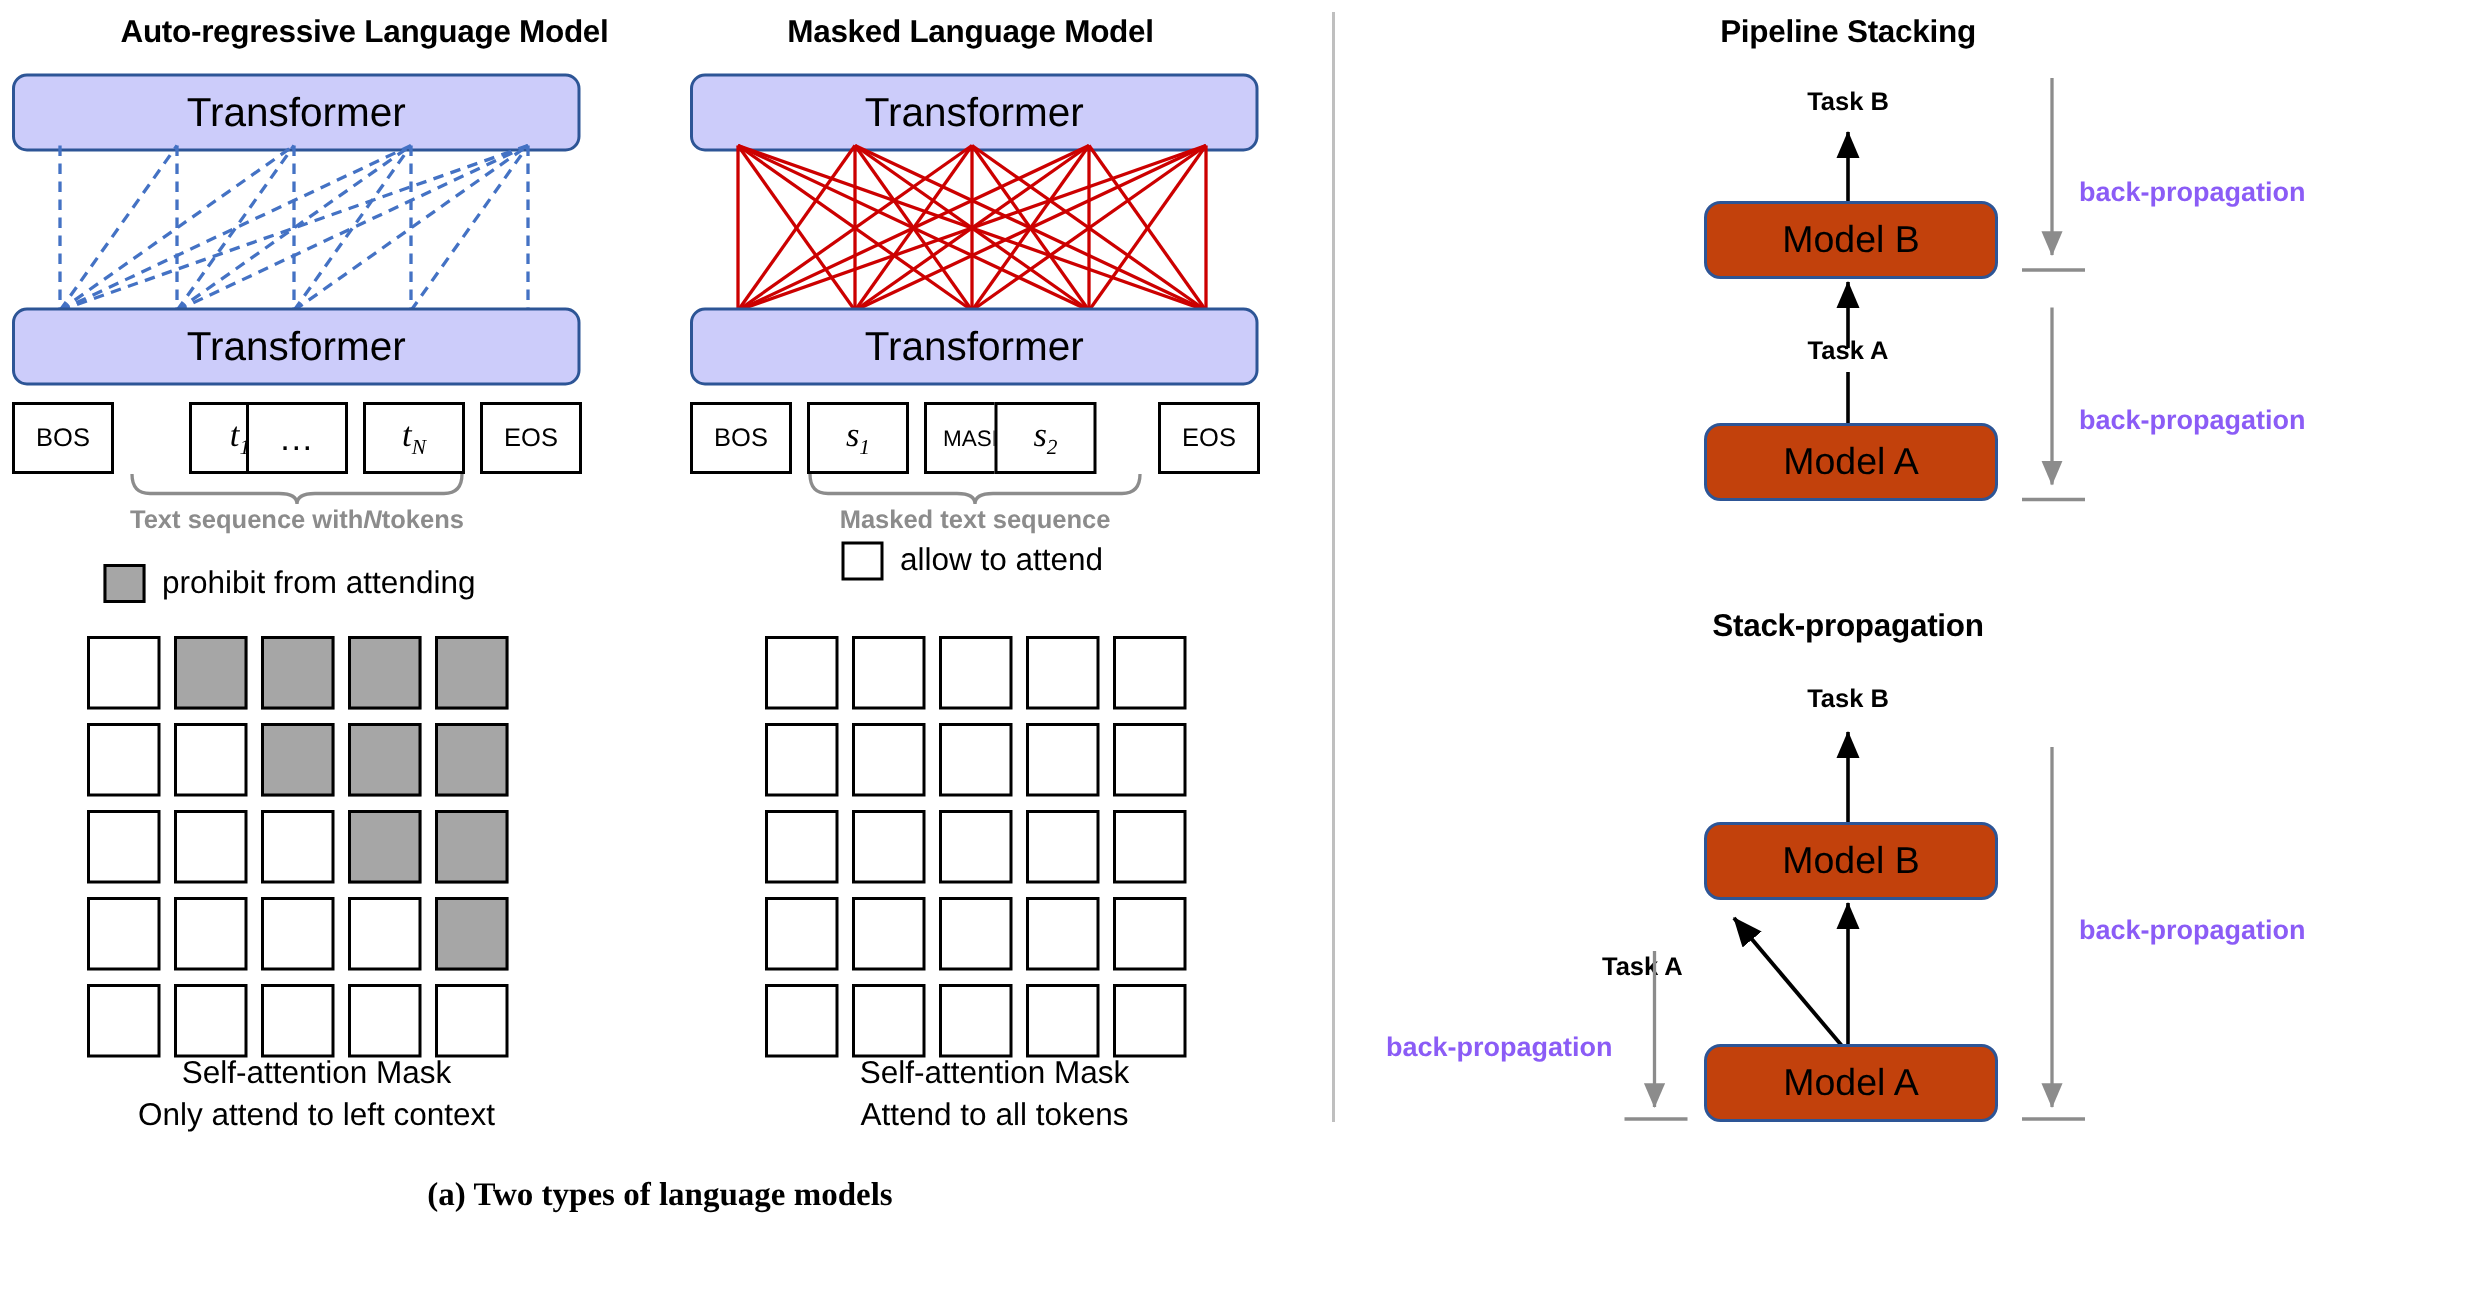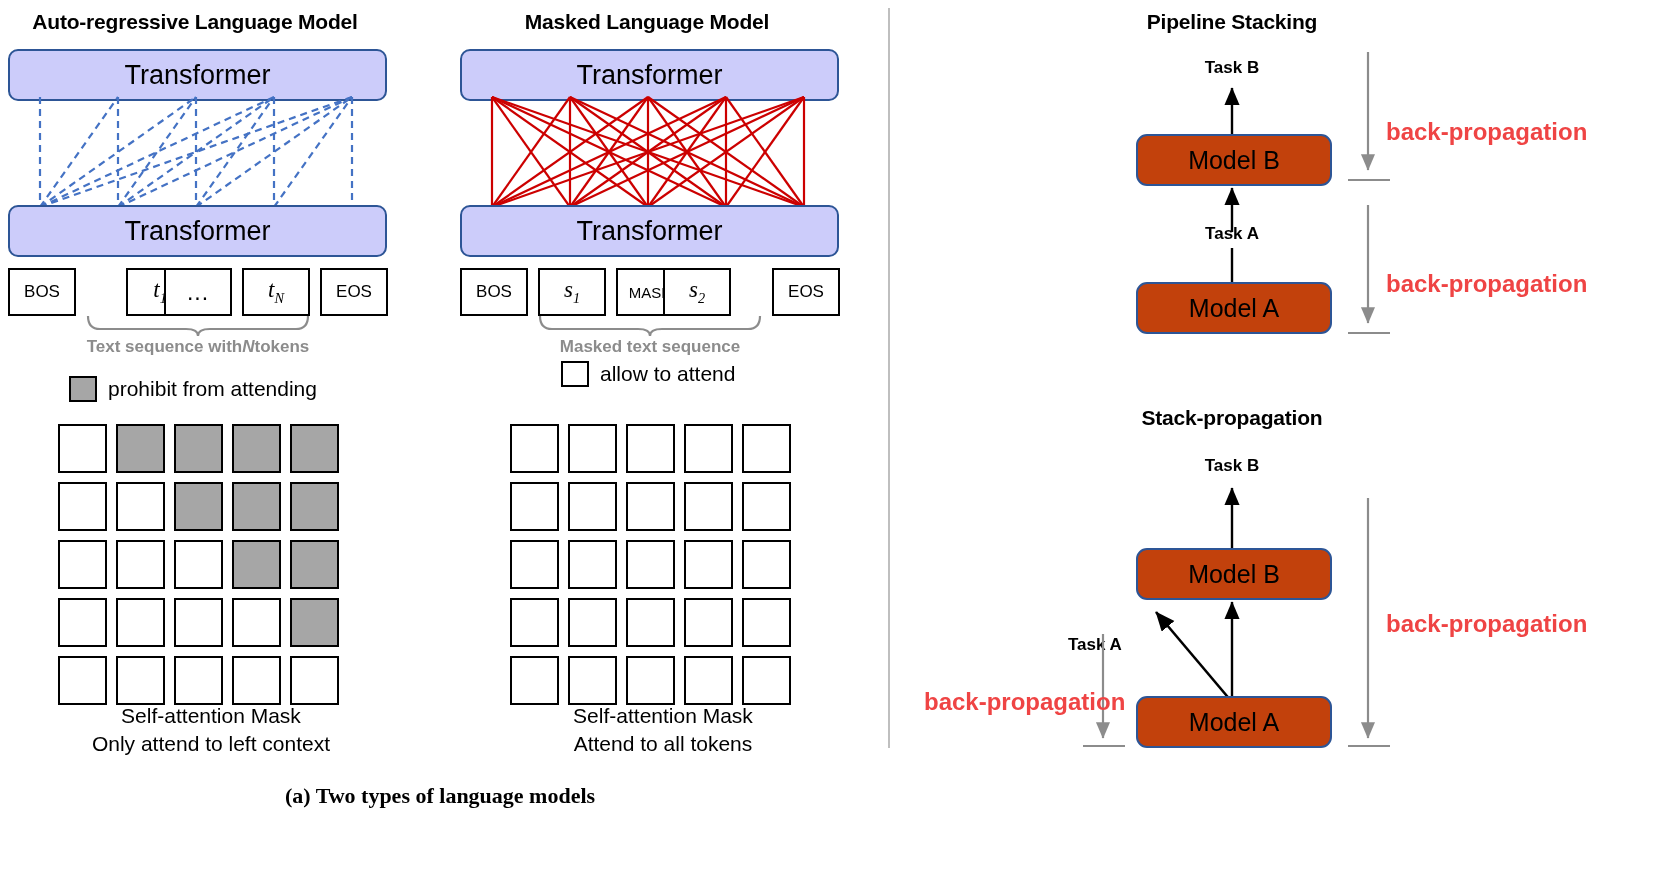"Auto-regressive Language Model" div.abs { padding-left: none -> 48px }
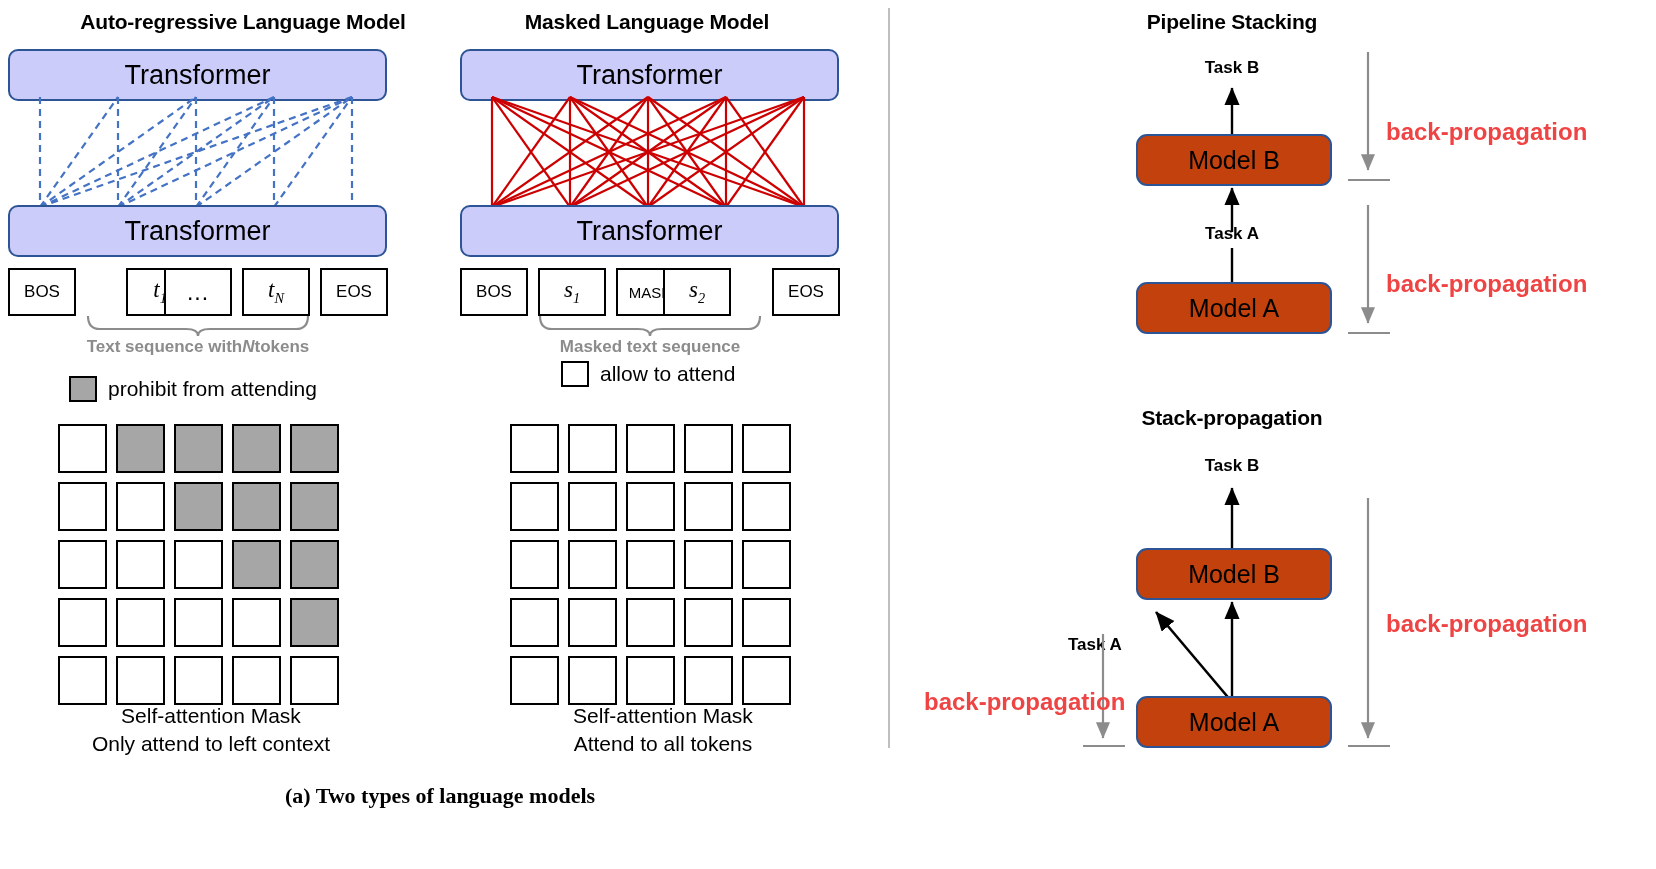"back-propagation" .bp-lbl { color: #ef4444 -> #8b5cf6; font-size: 24px -> 18px }
